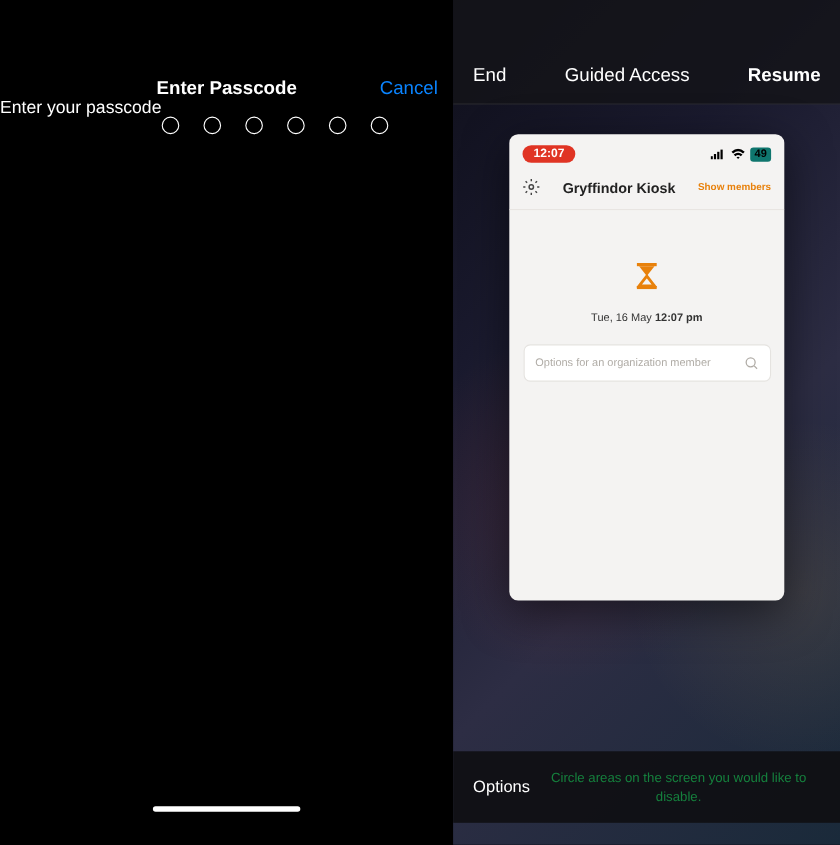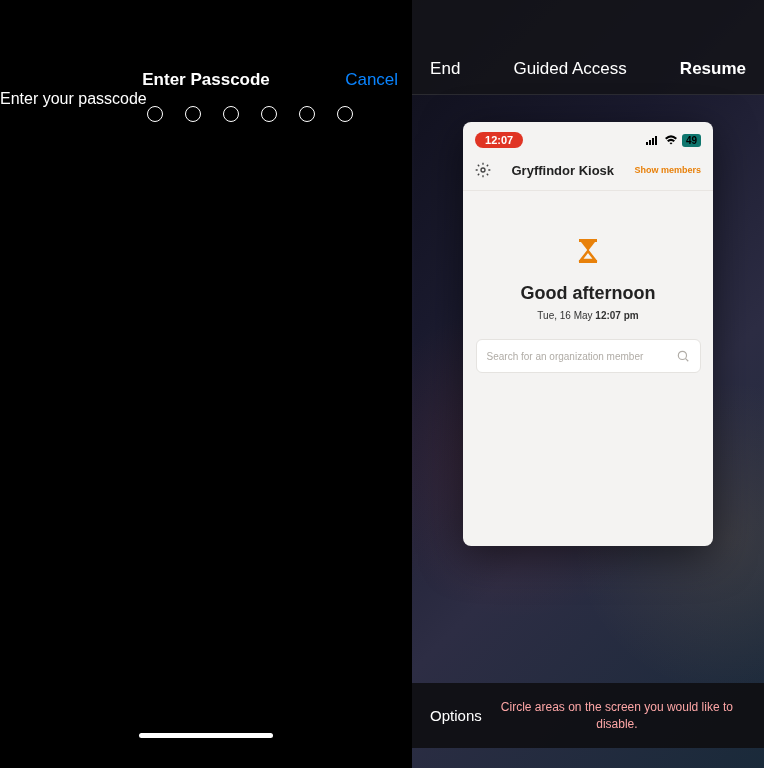"Good afternoon" div.greeting { html: <div>Good afternoon</div> -> none }
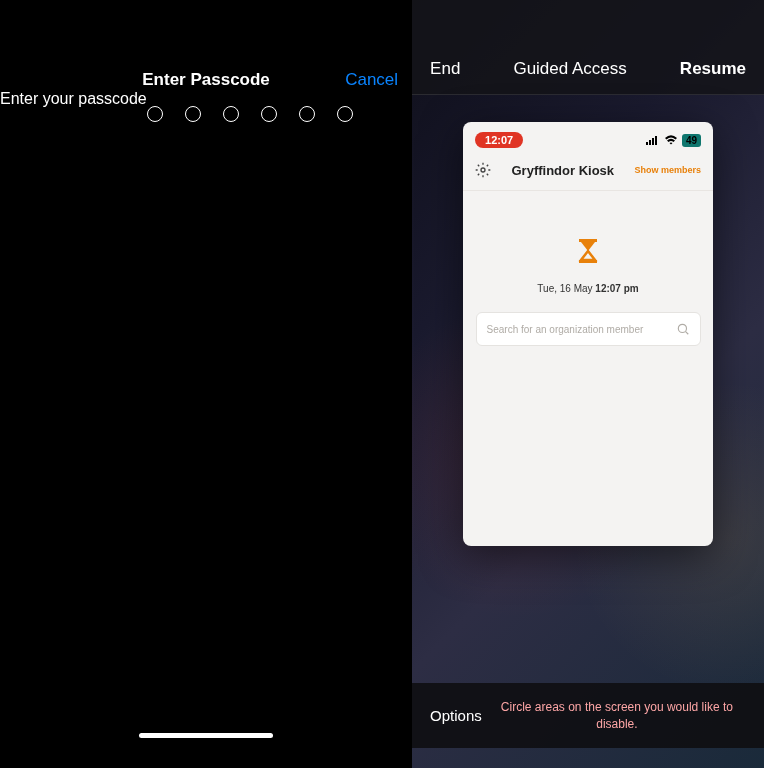"Search for an organization member" span.search-placeholder { text: Search -> Options }
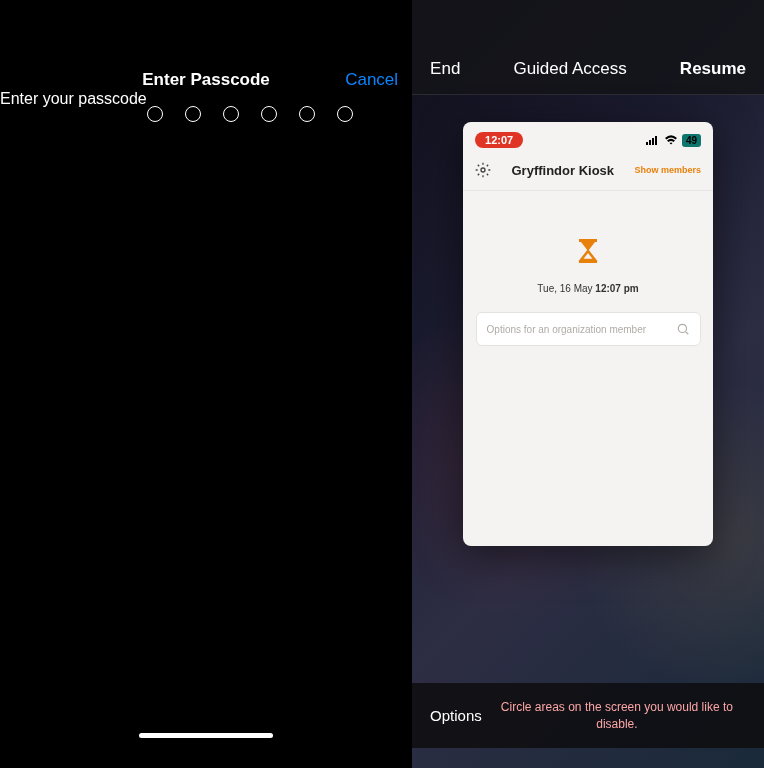"Circle areas on the screen" .bottom-hint { color: #fca5a5 -> #15803d }
